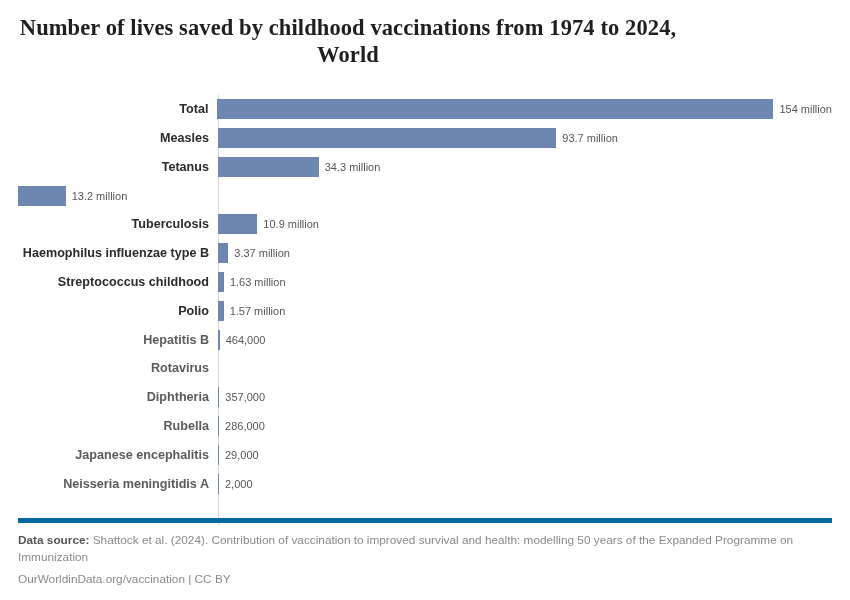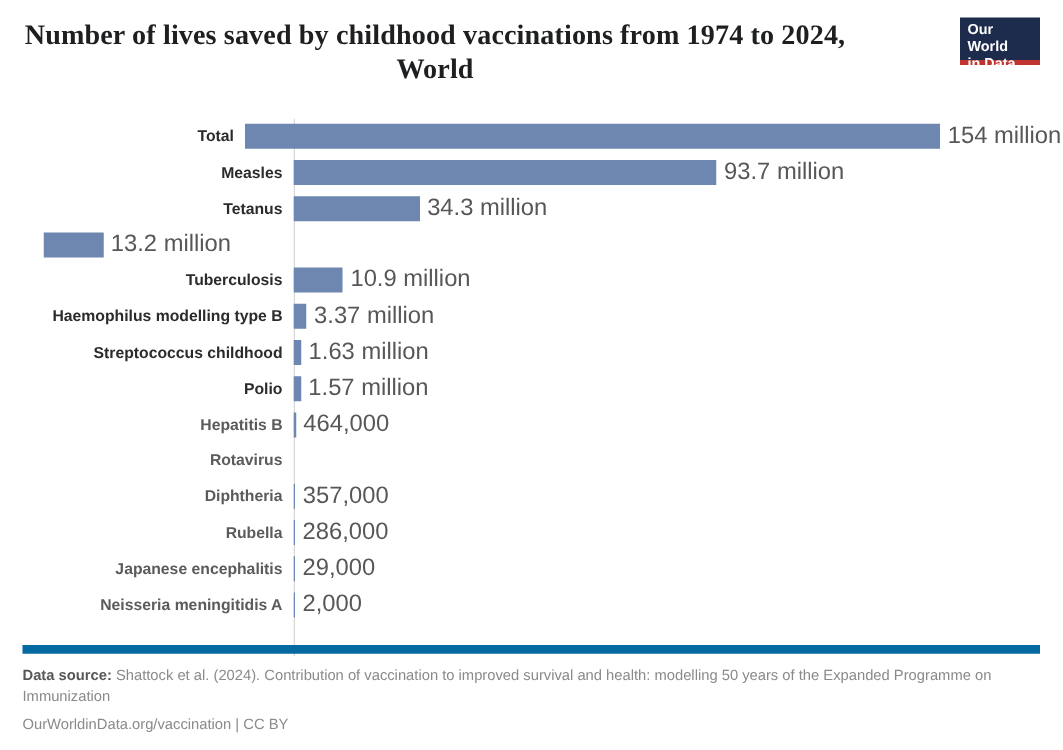"Our World" div.owid-logo { html: <div> <span>Our World</span> <span>in Data</span> </div> -> none }
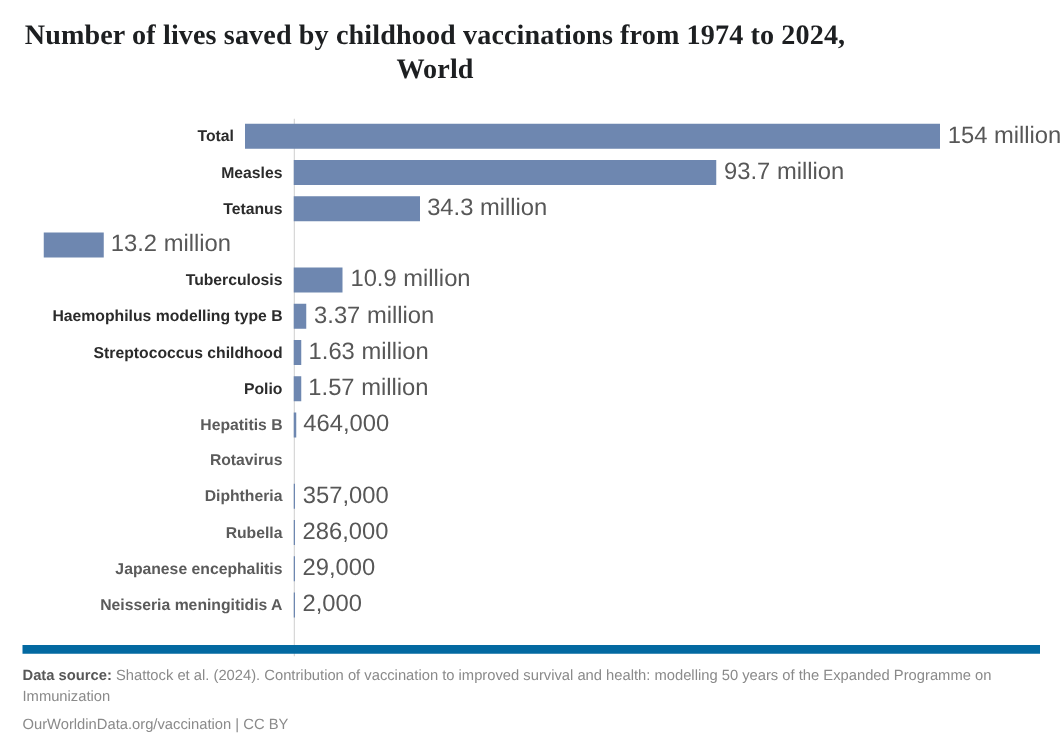"Total" .chart-area { margin-left: 17px -> none }
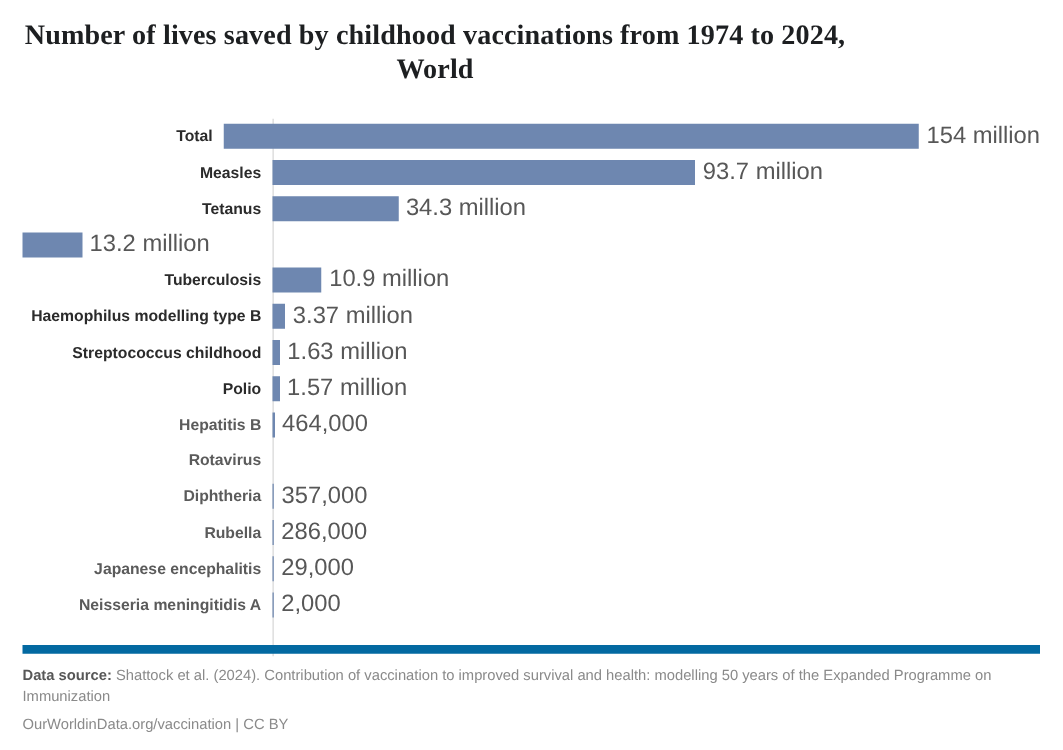"154 million" .bar-value { font-size: 19px -> 11px }
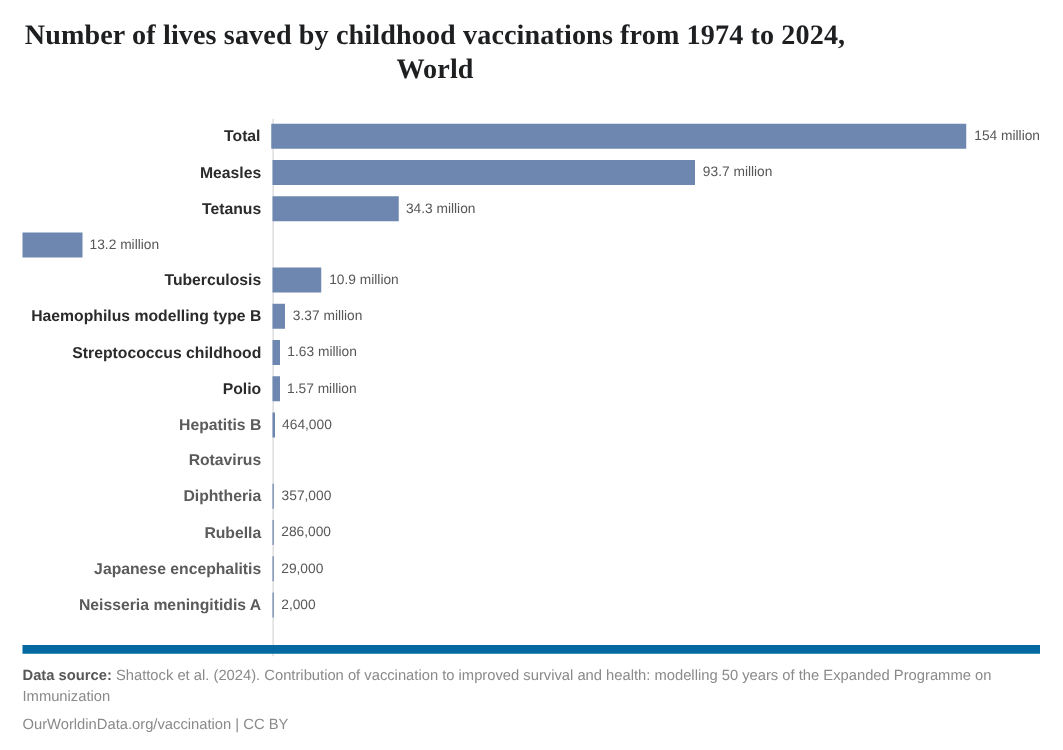"Haemophilus modelling type B" div.row-label { text: modelling -> influenzae }
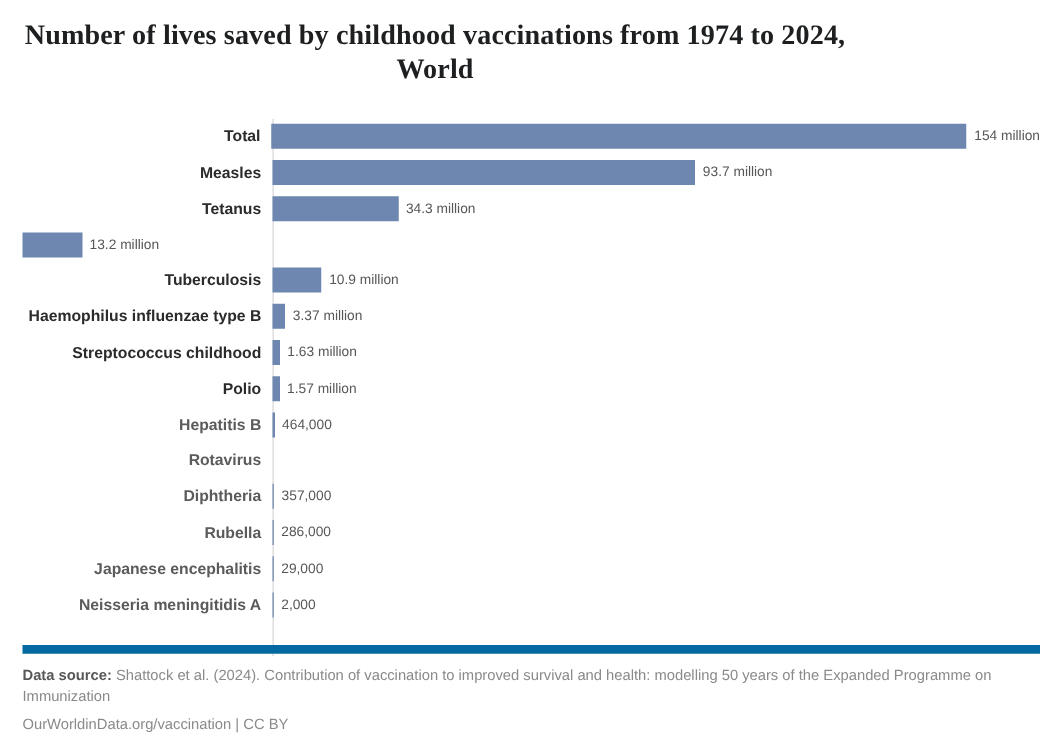"Data source: Shattock et al." .footer { border-top: 7px solid #0369a1 -> 5px solid #0369a1 }
